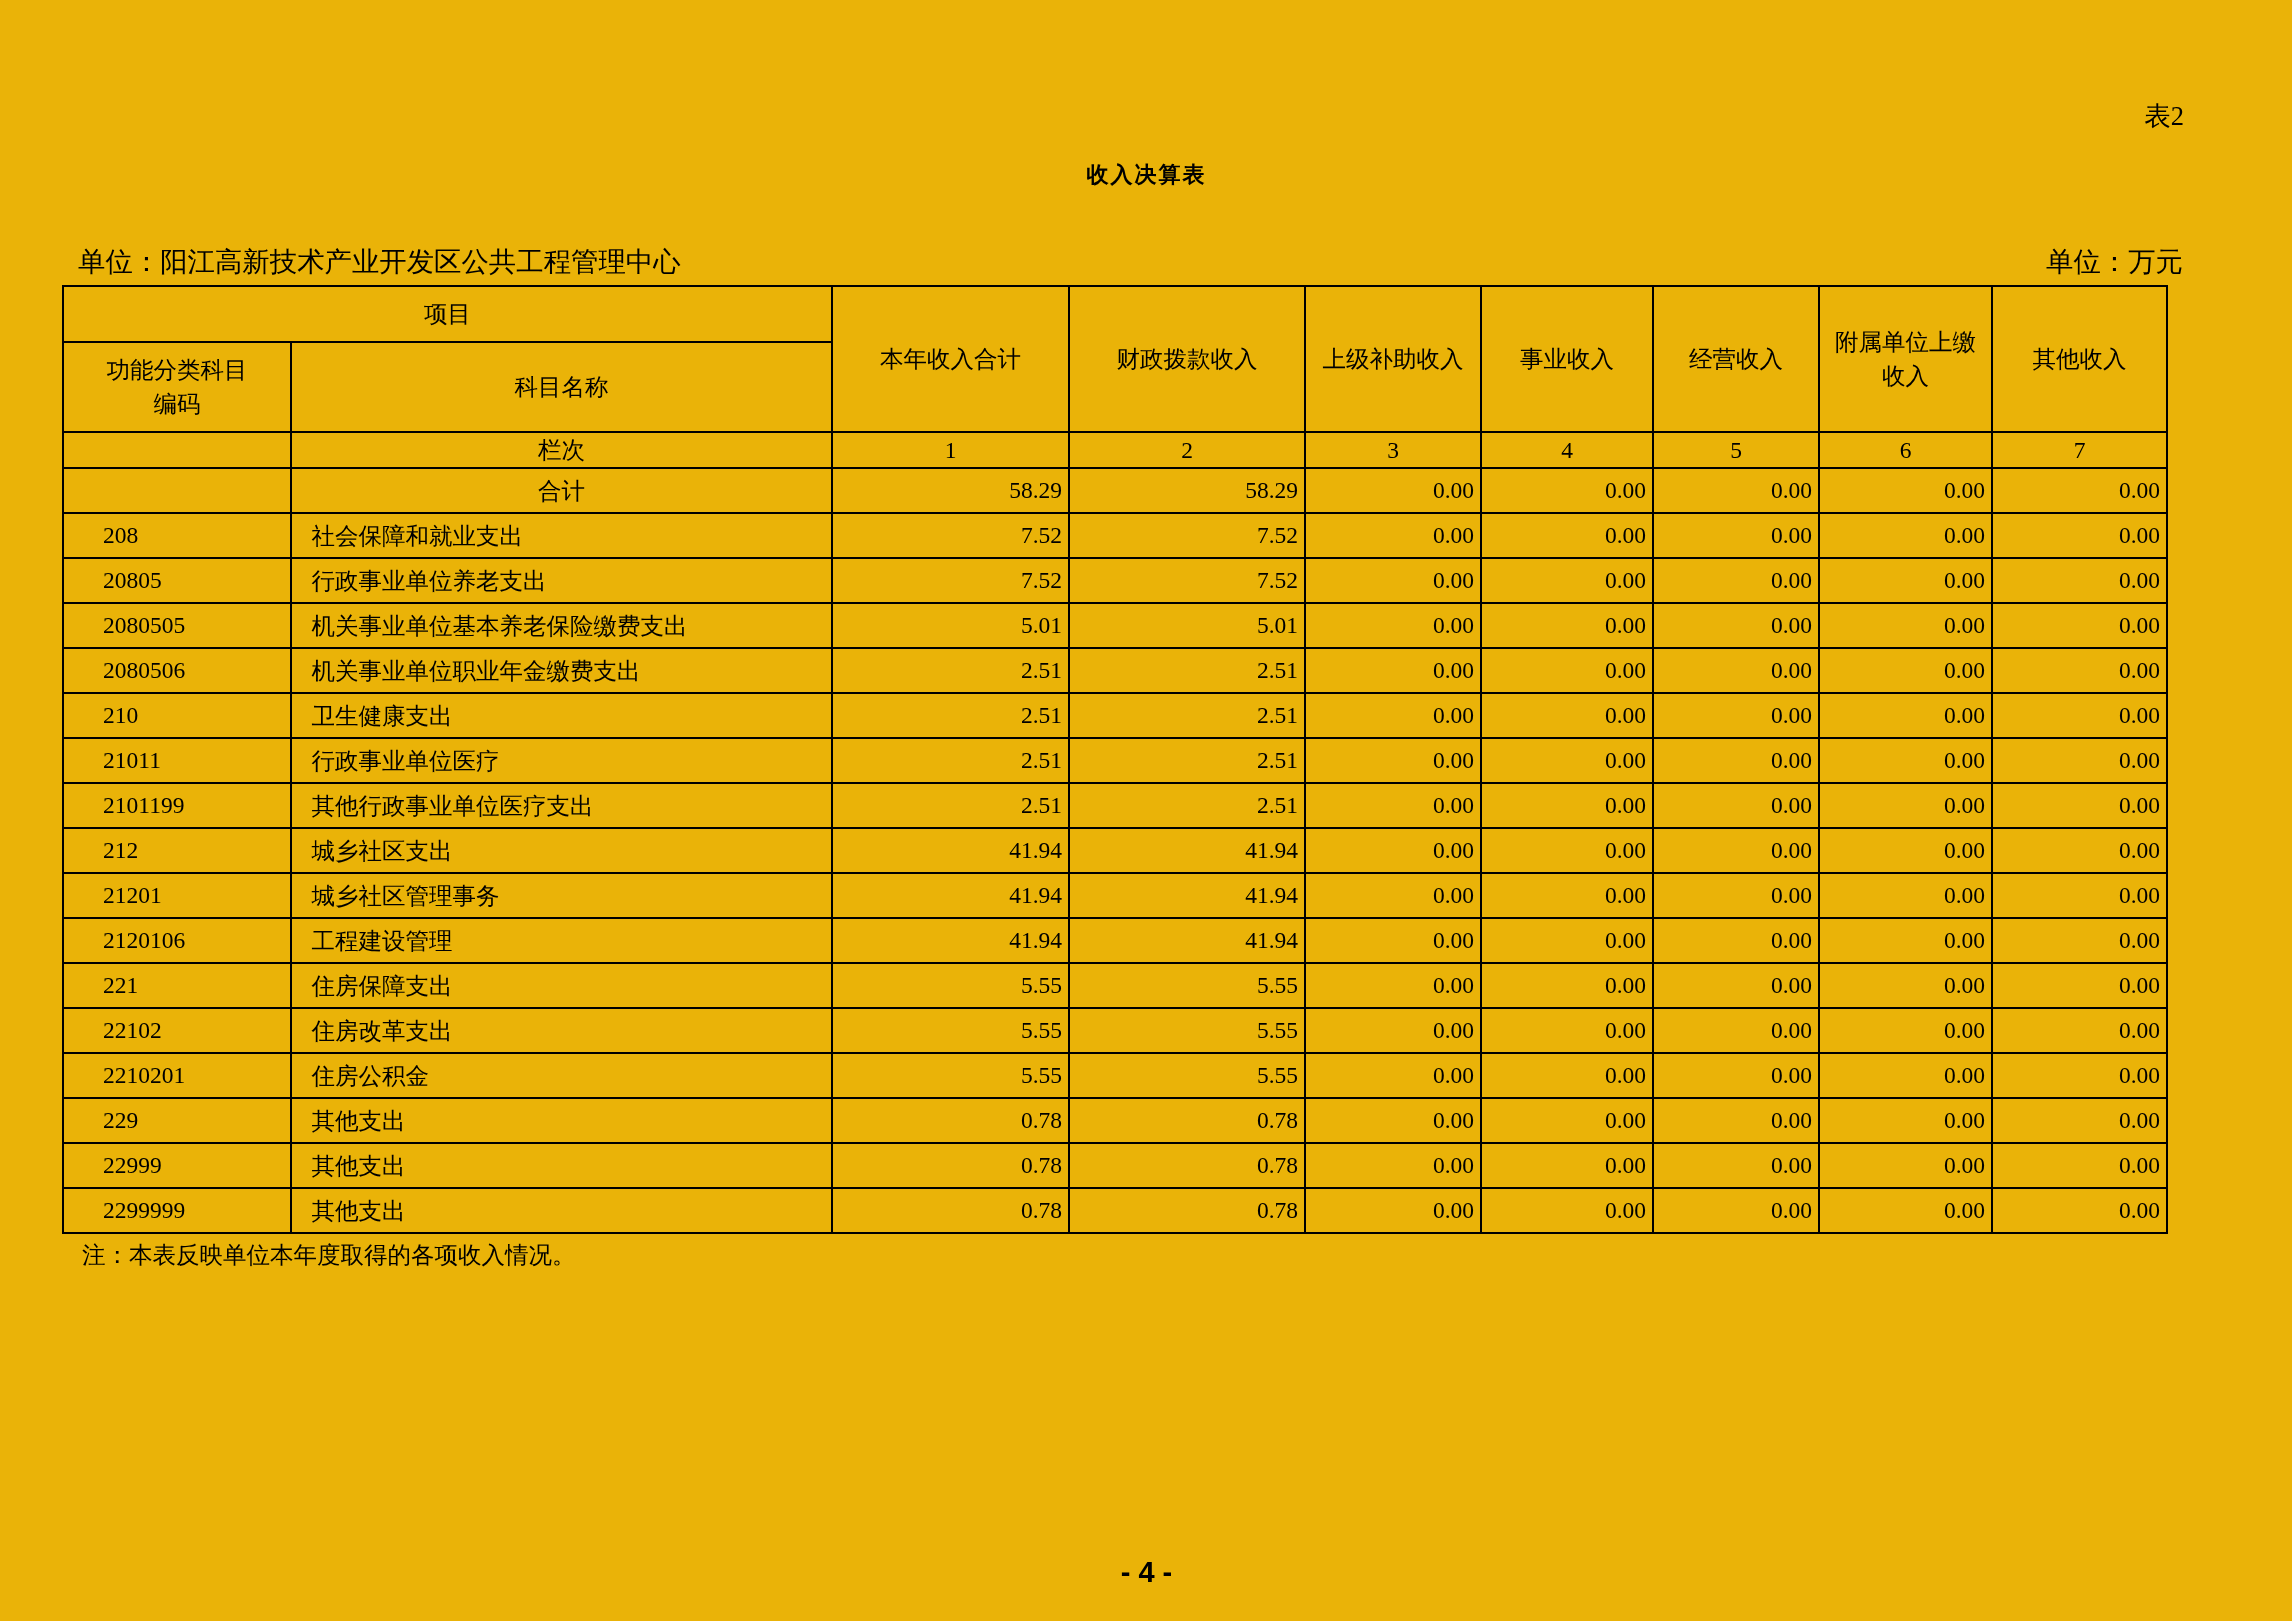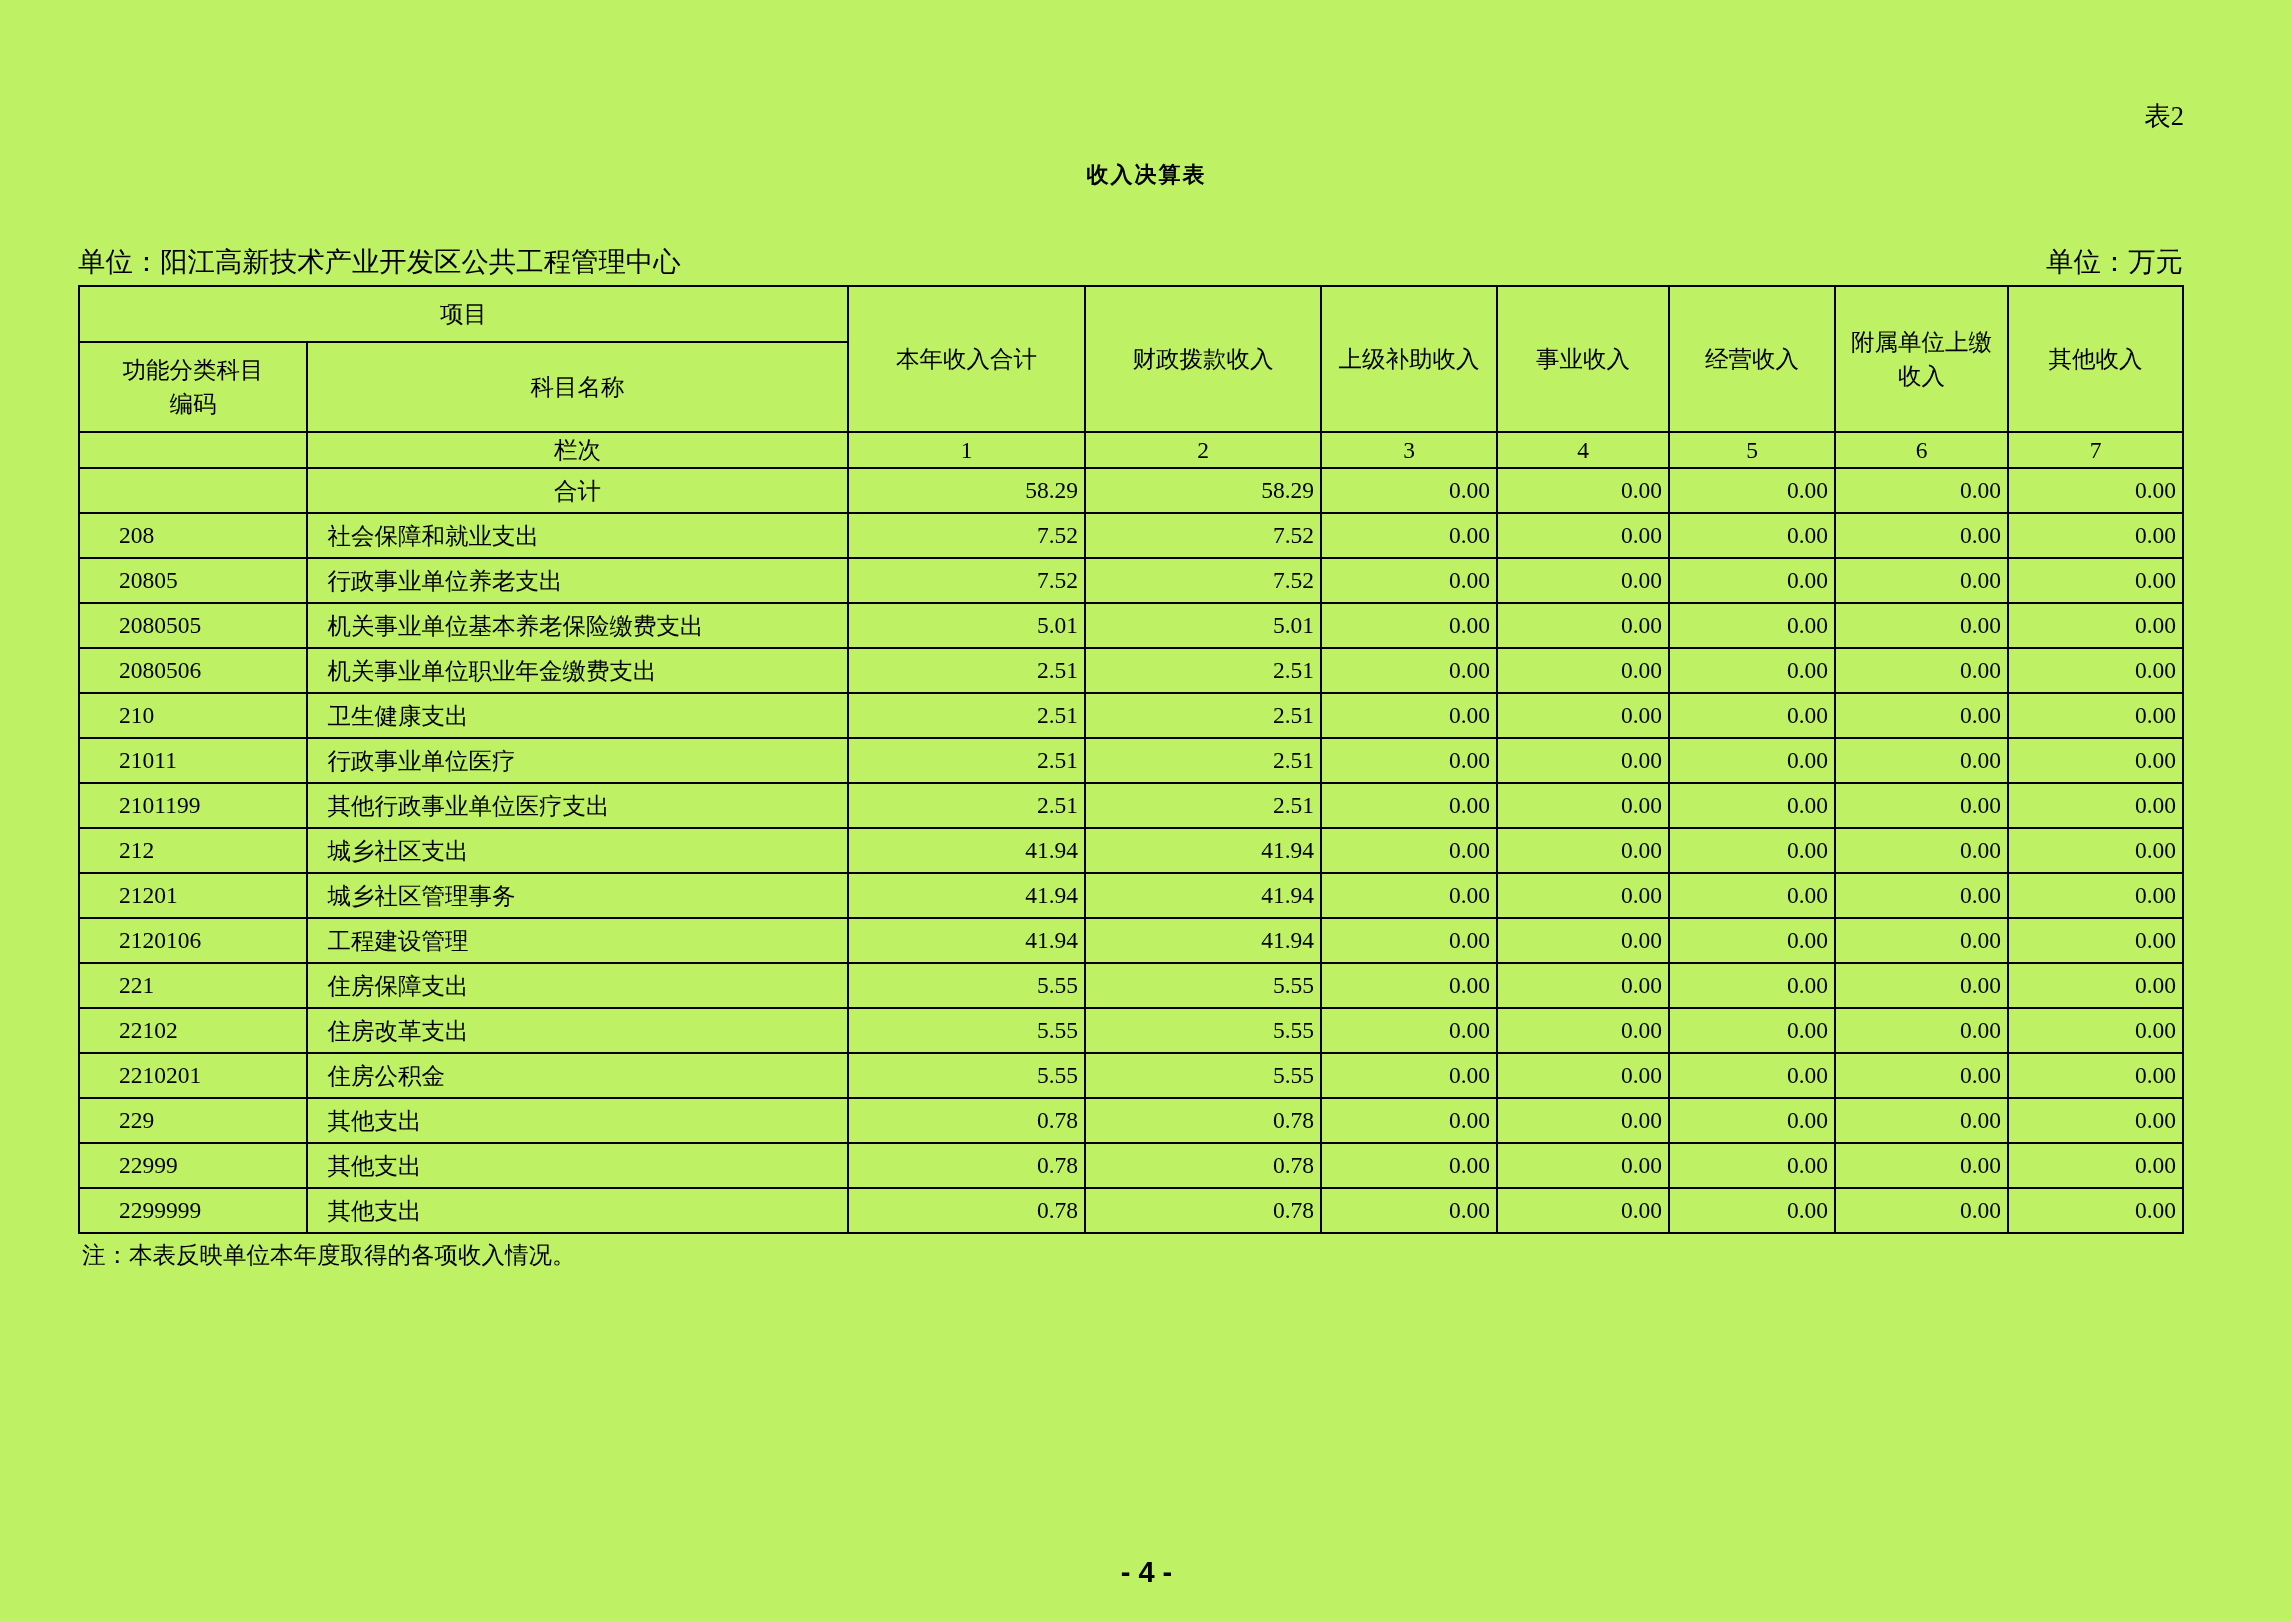"表2" .page { background: #bef264 -> #eab308 }
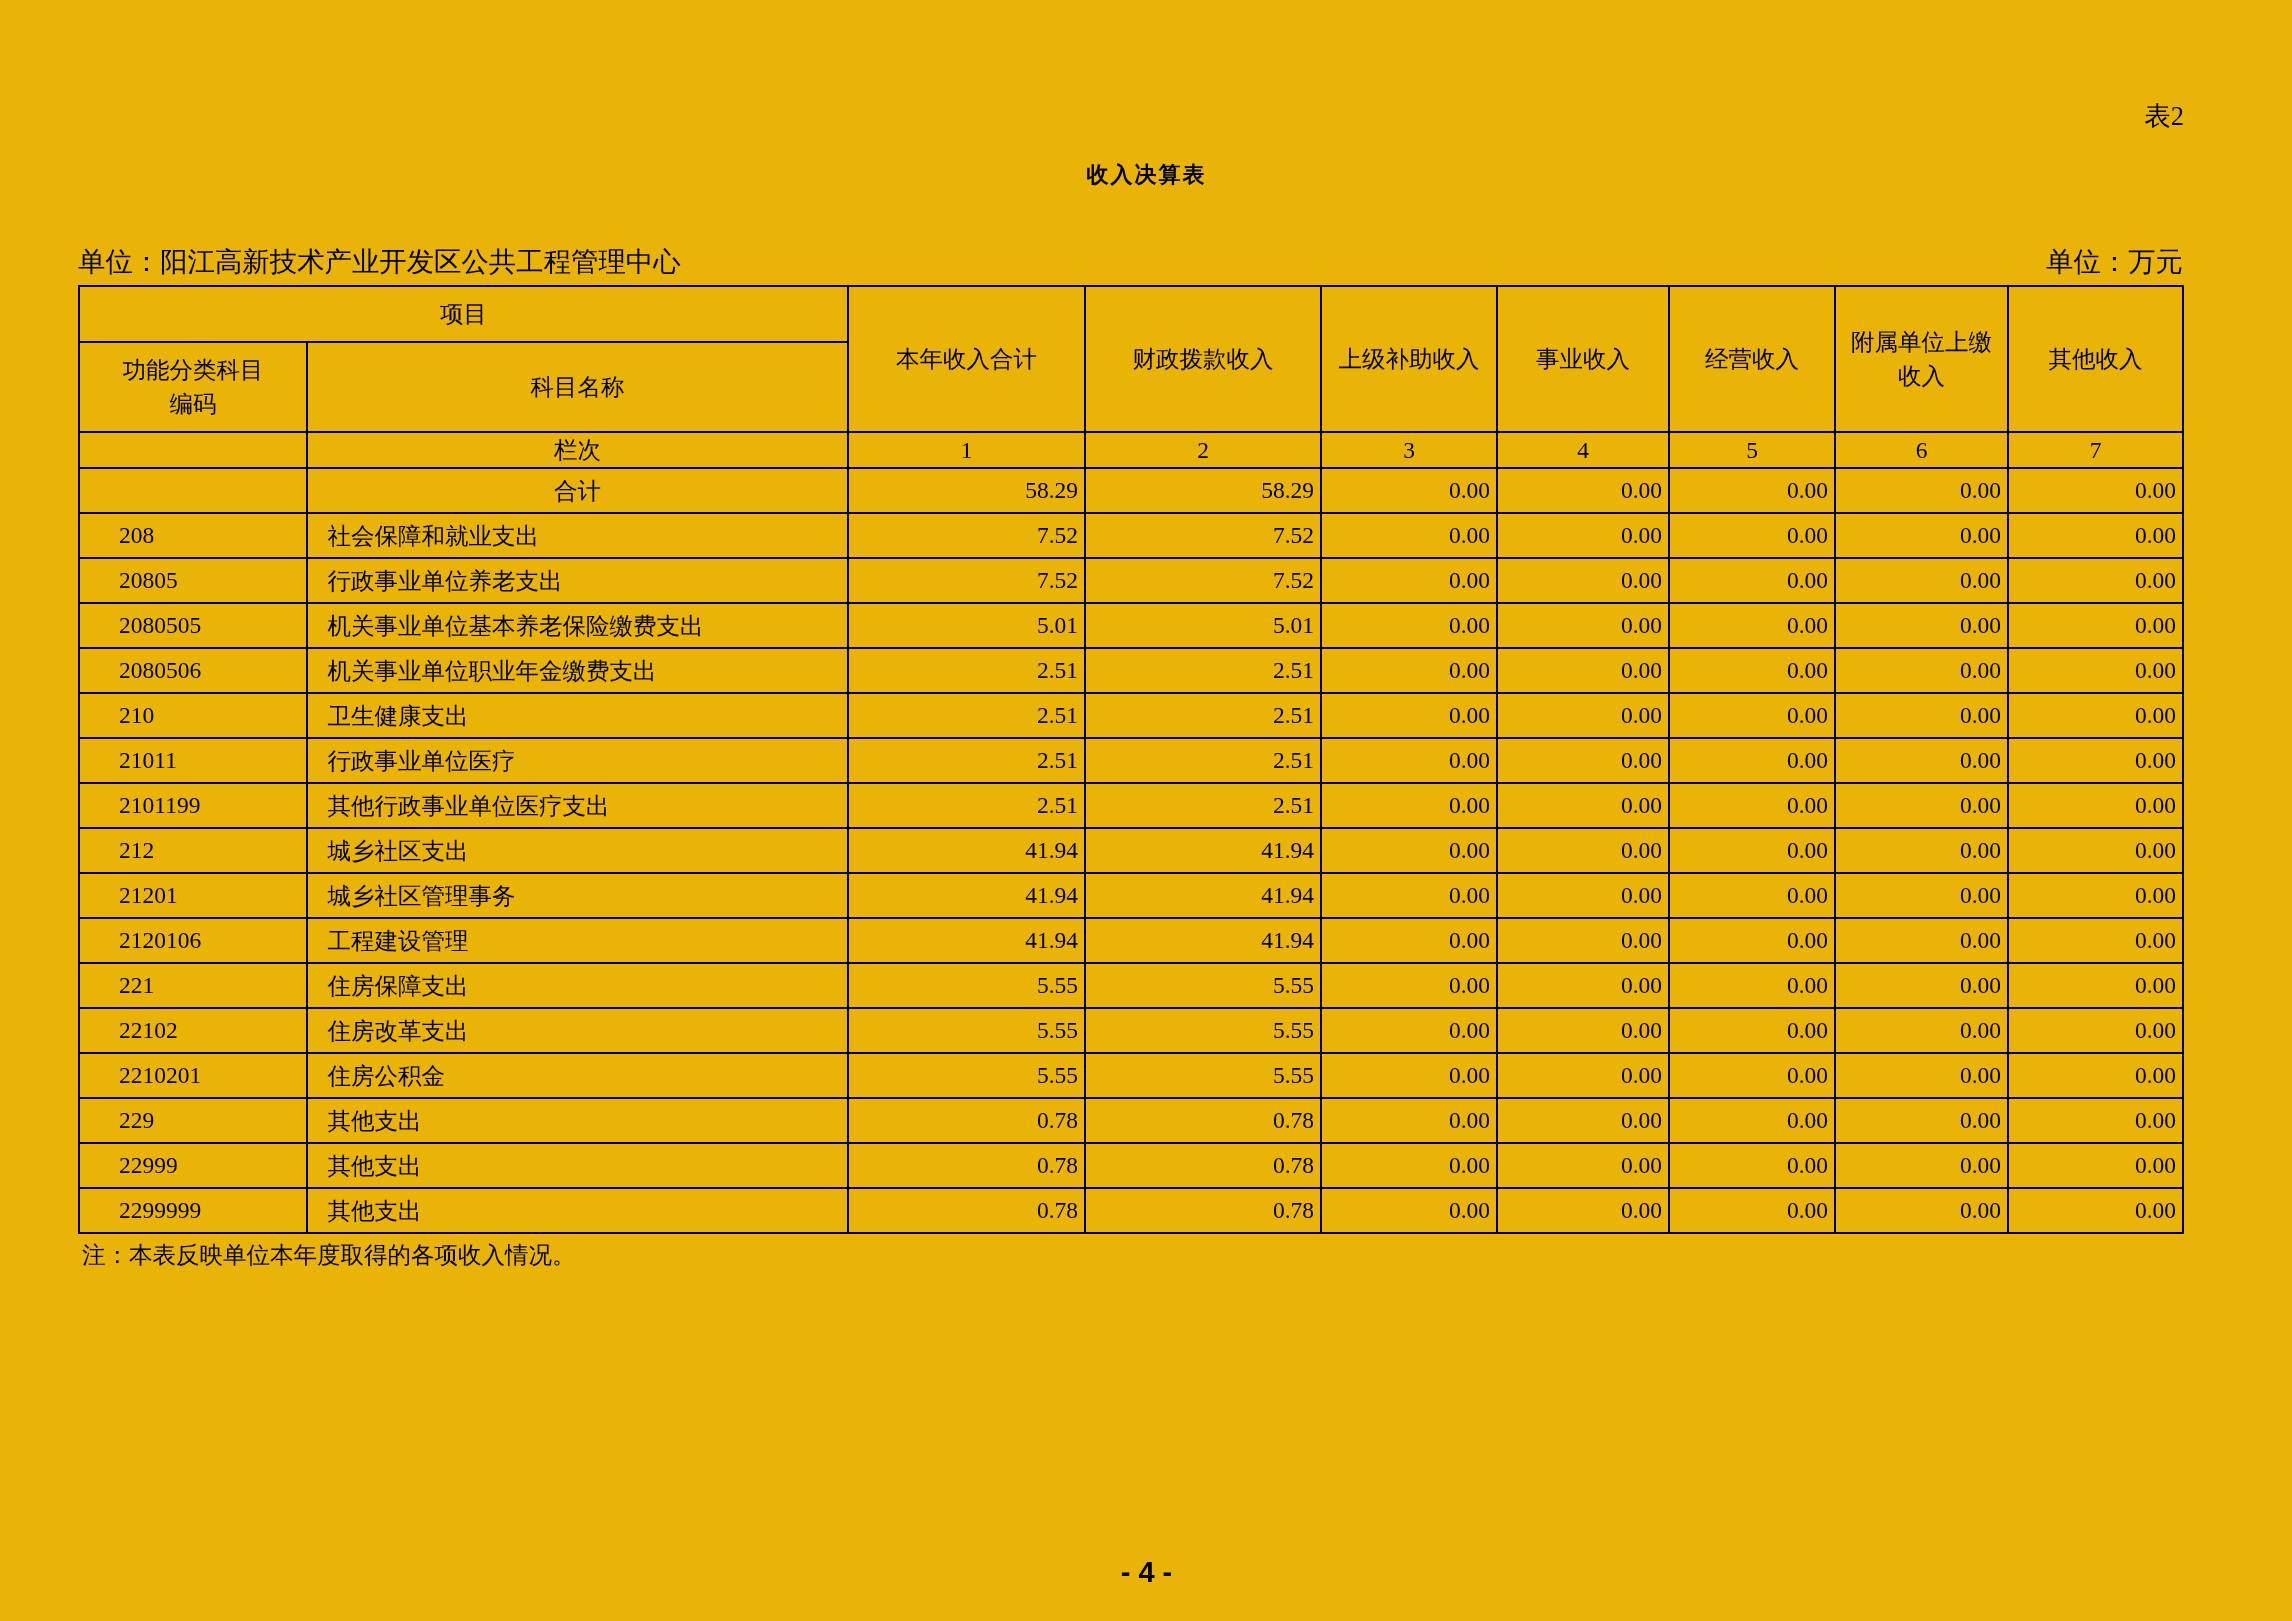"项目" table.report { left: 78px -> 62px }
